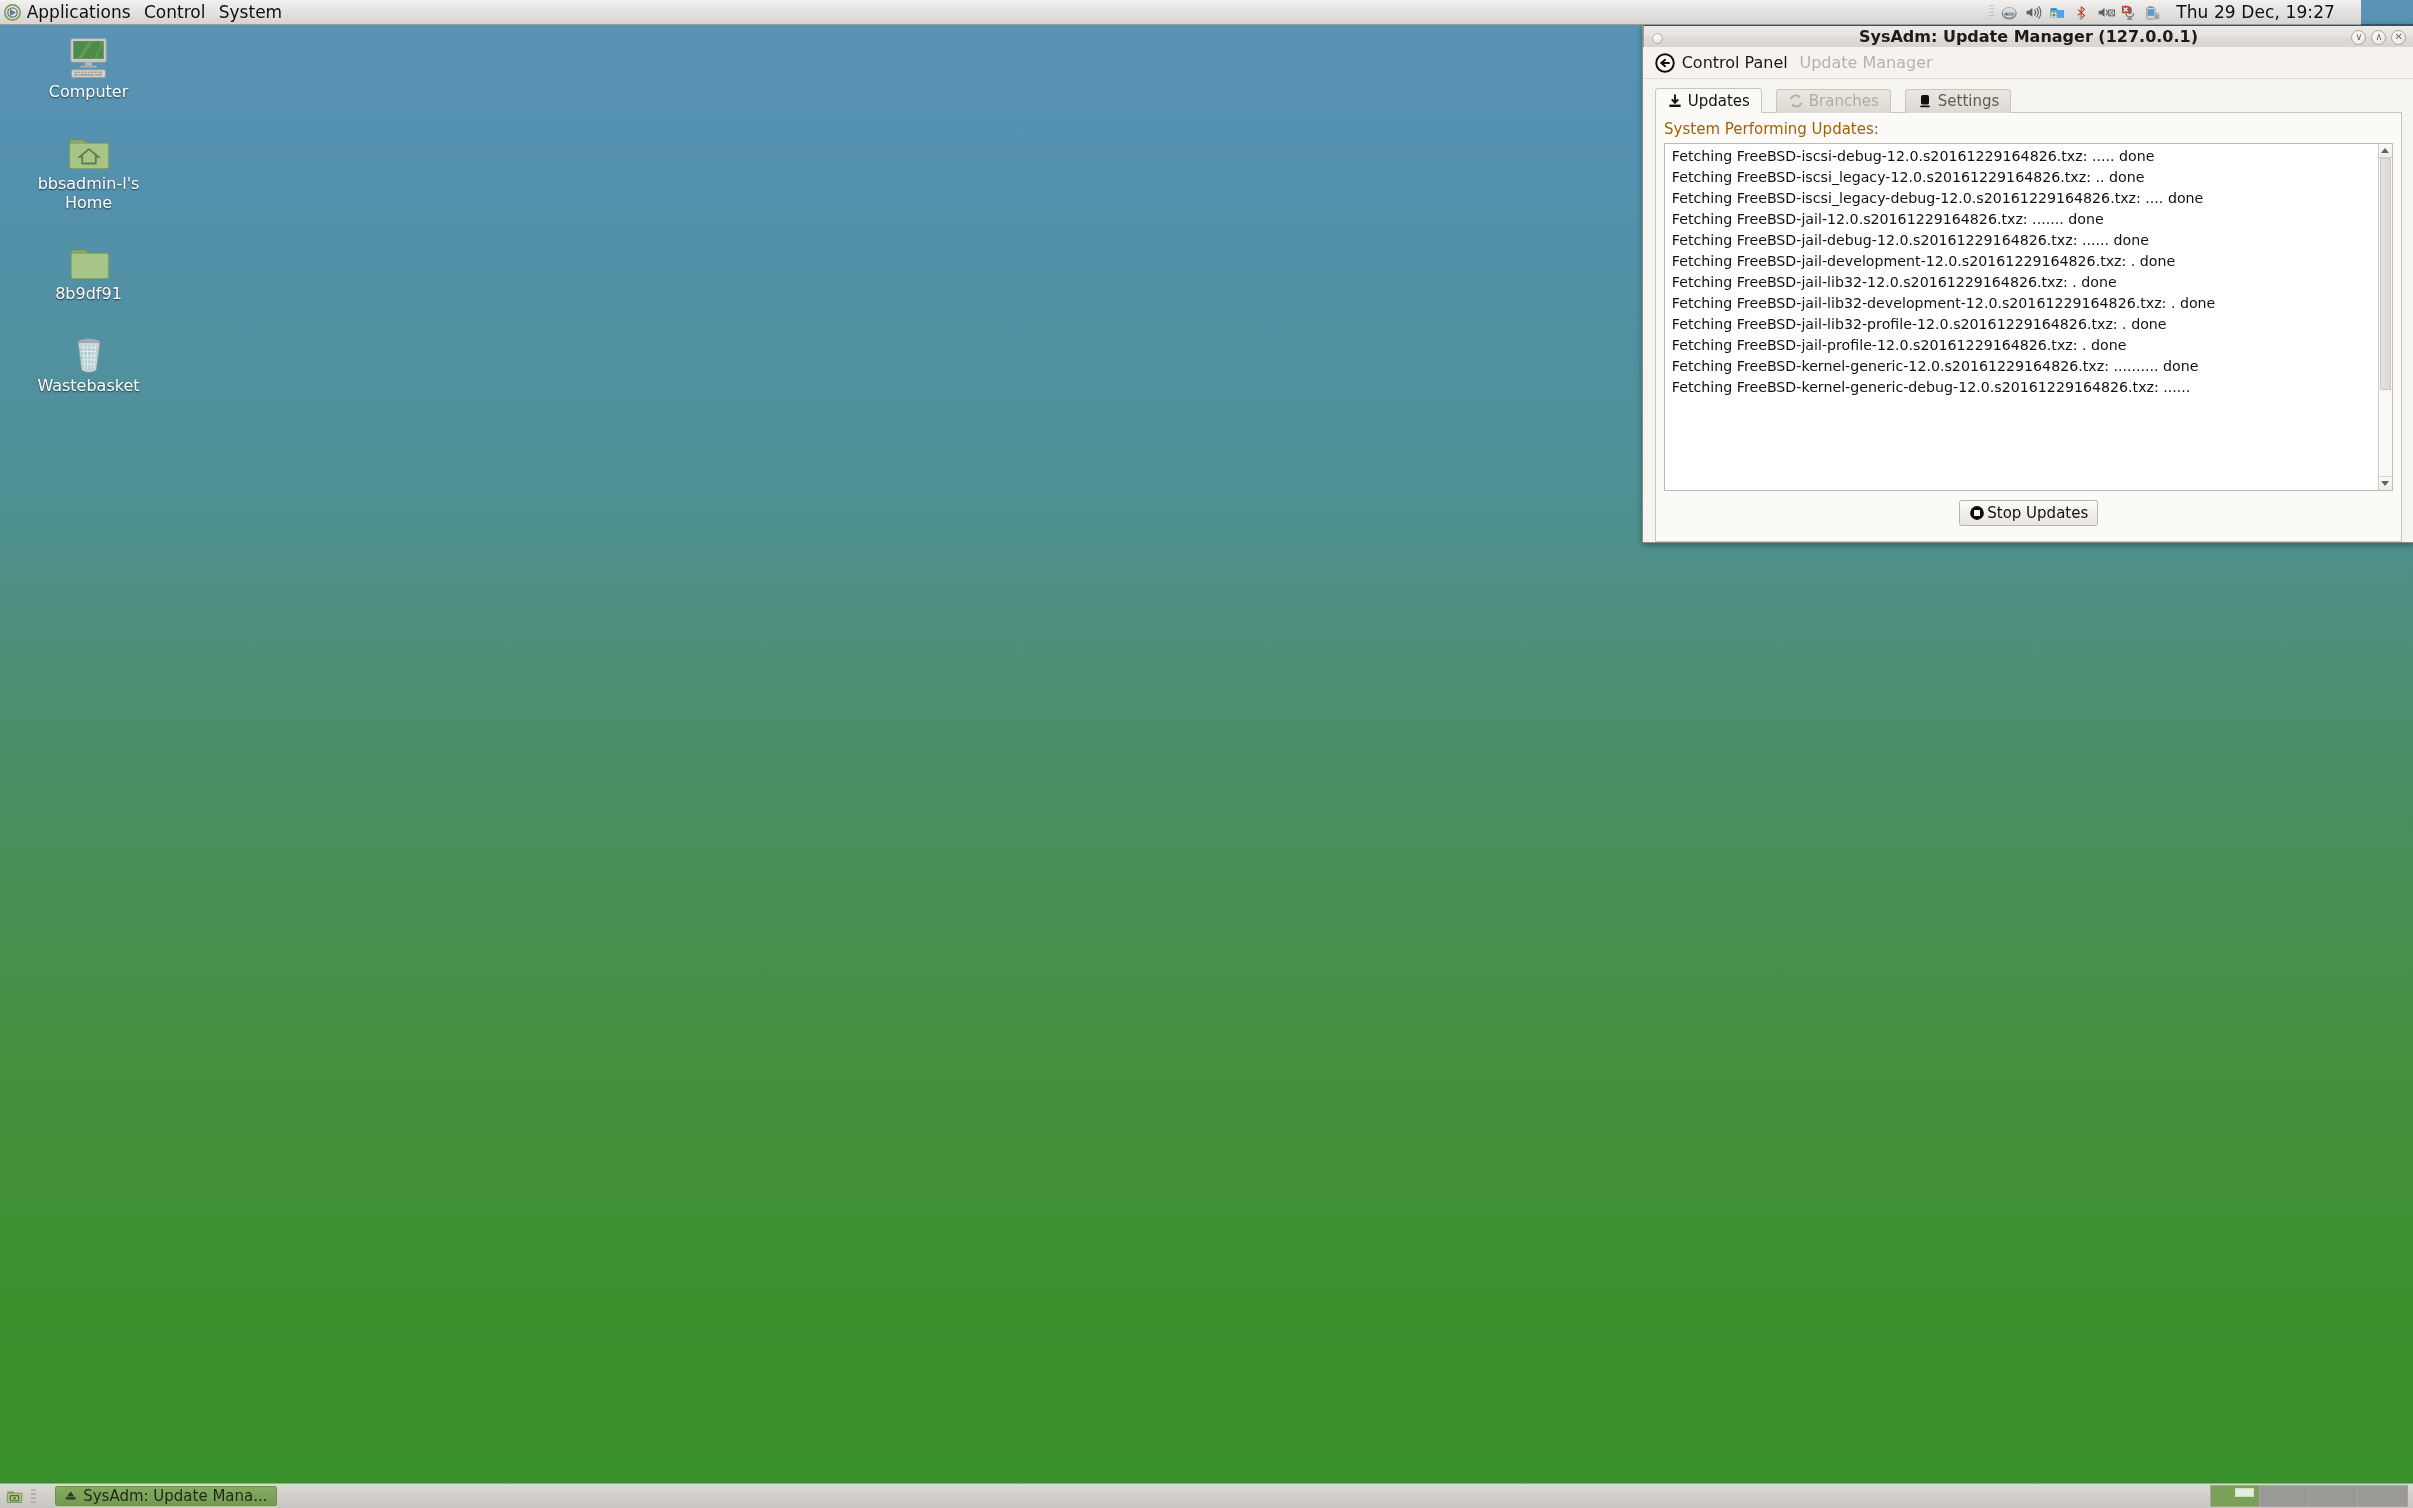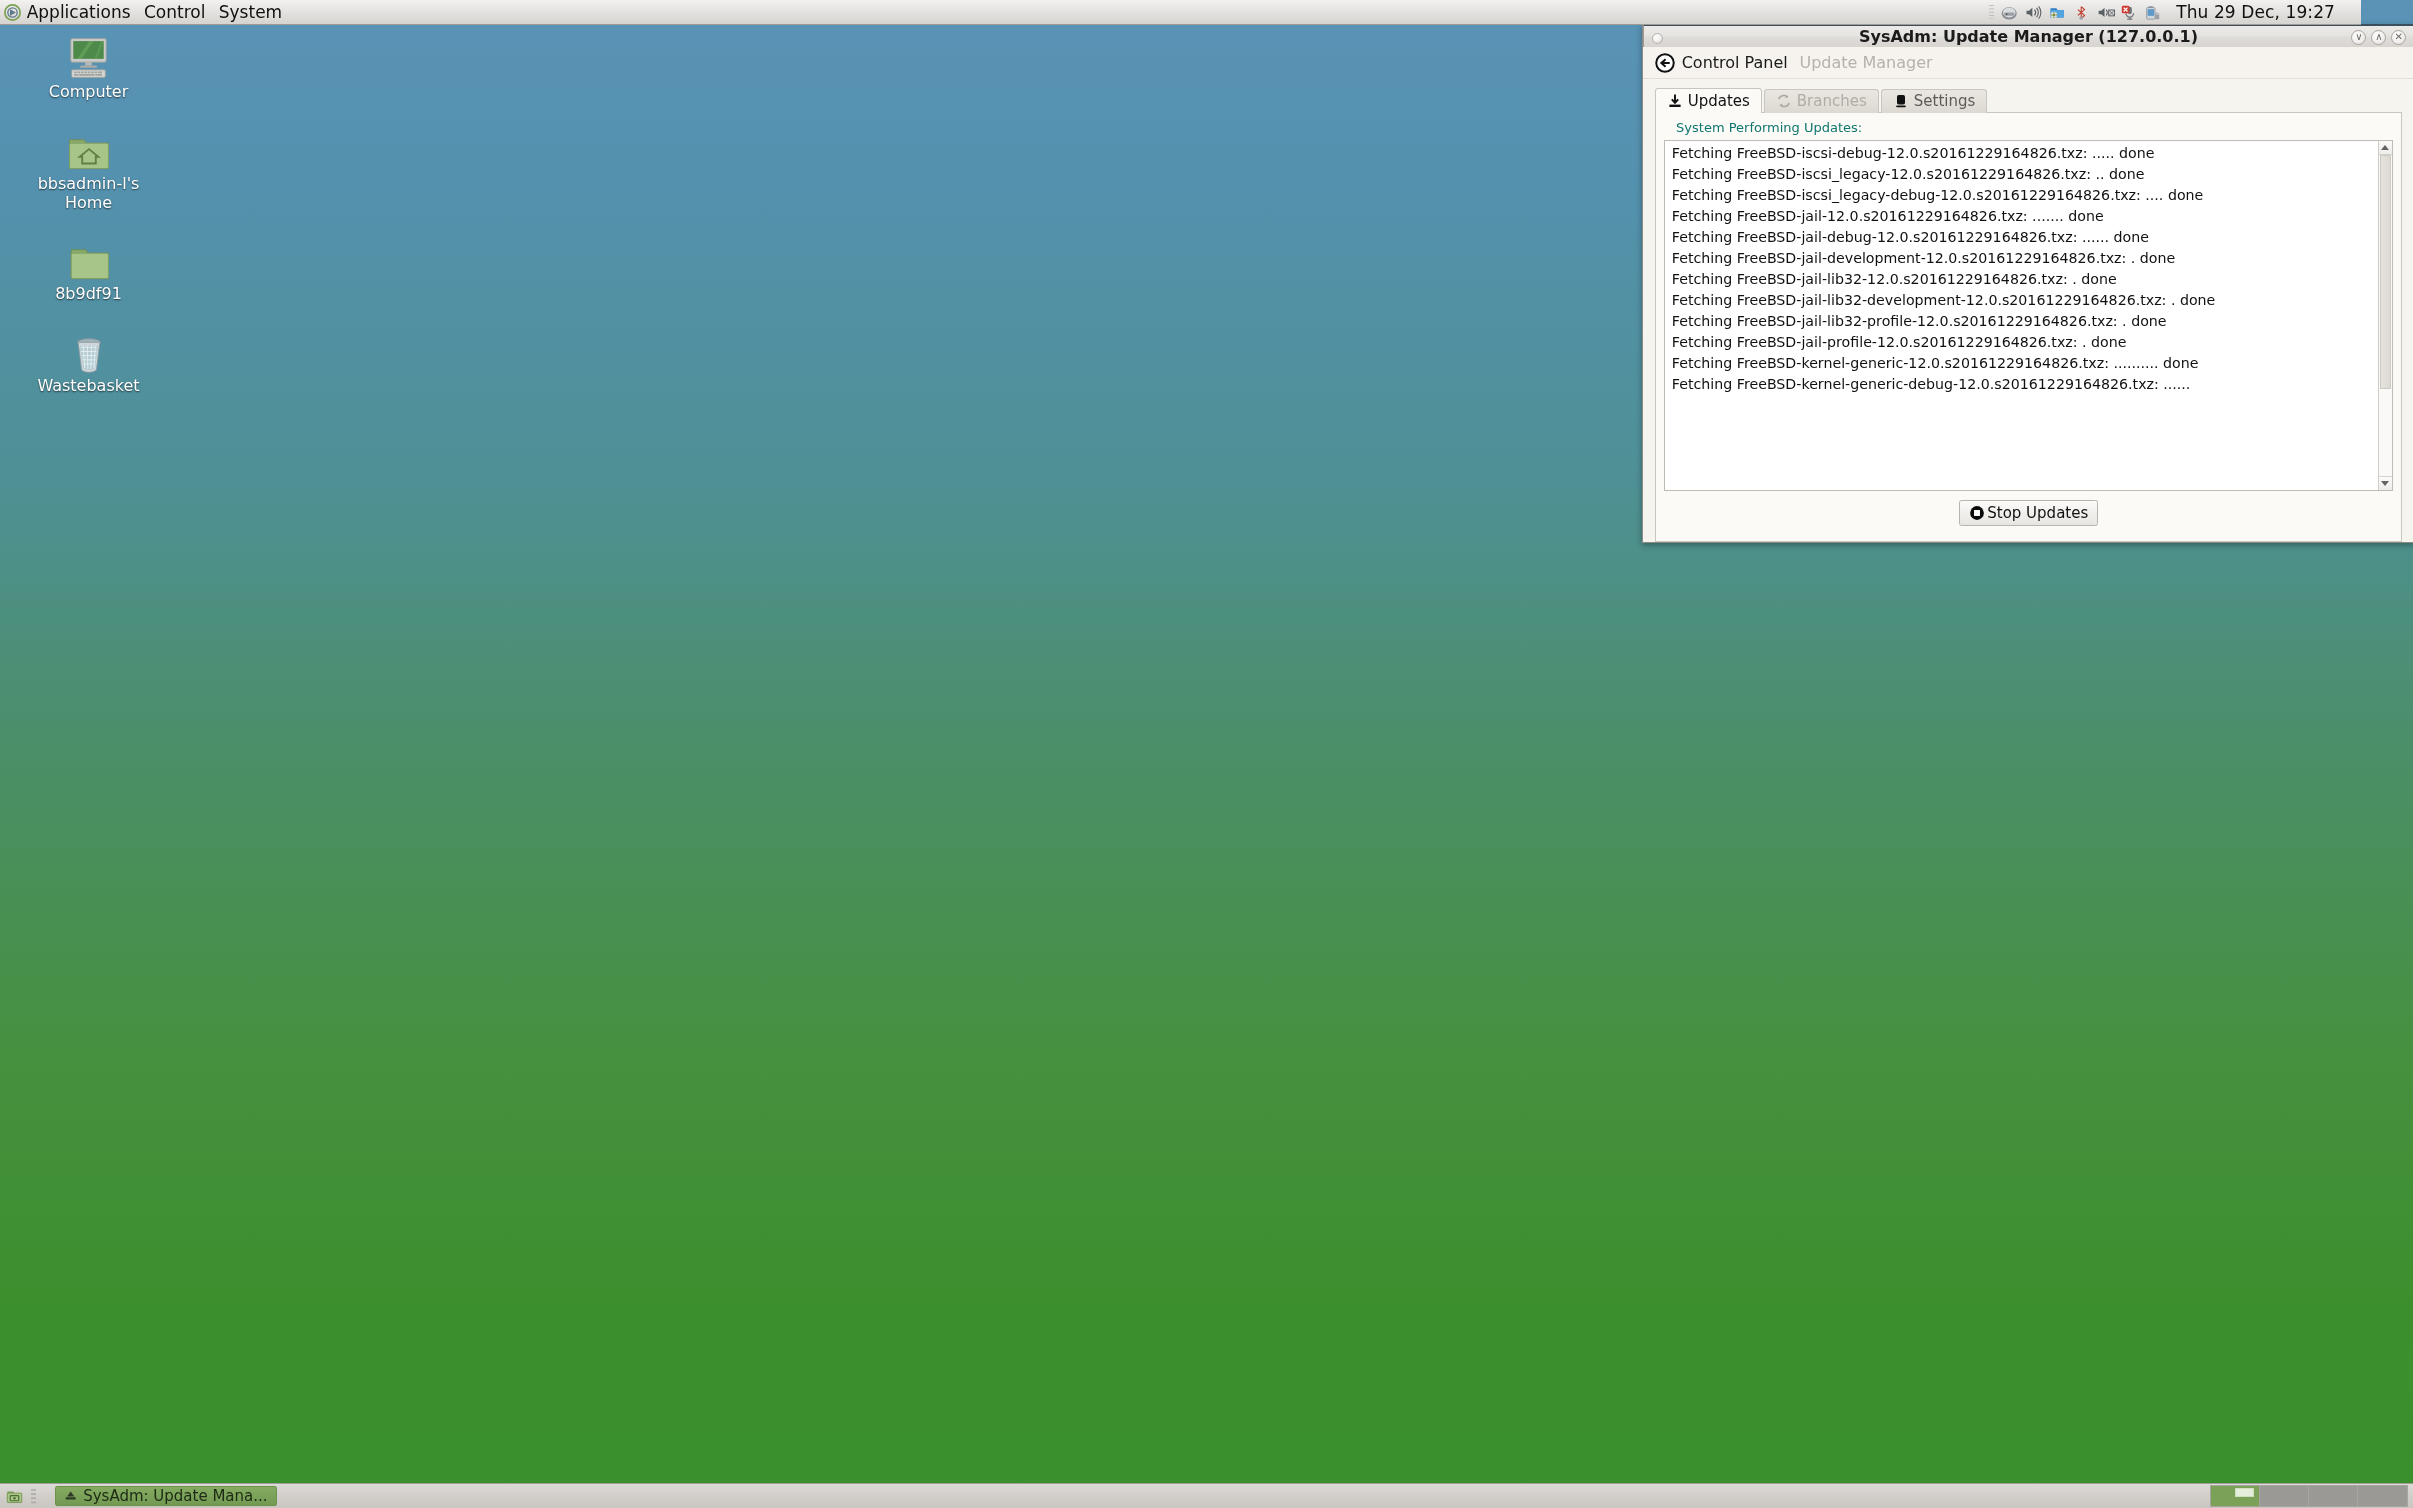"Updates" .tab { margin-right: 2px -> 14px }
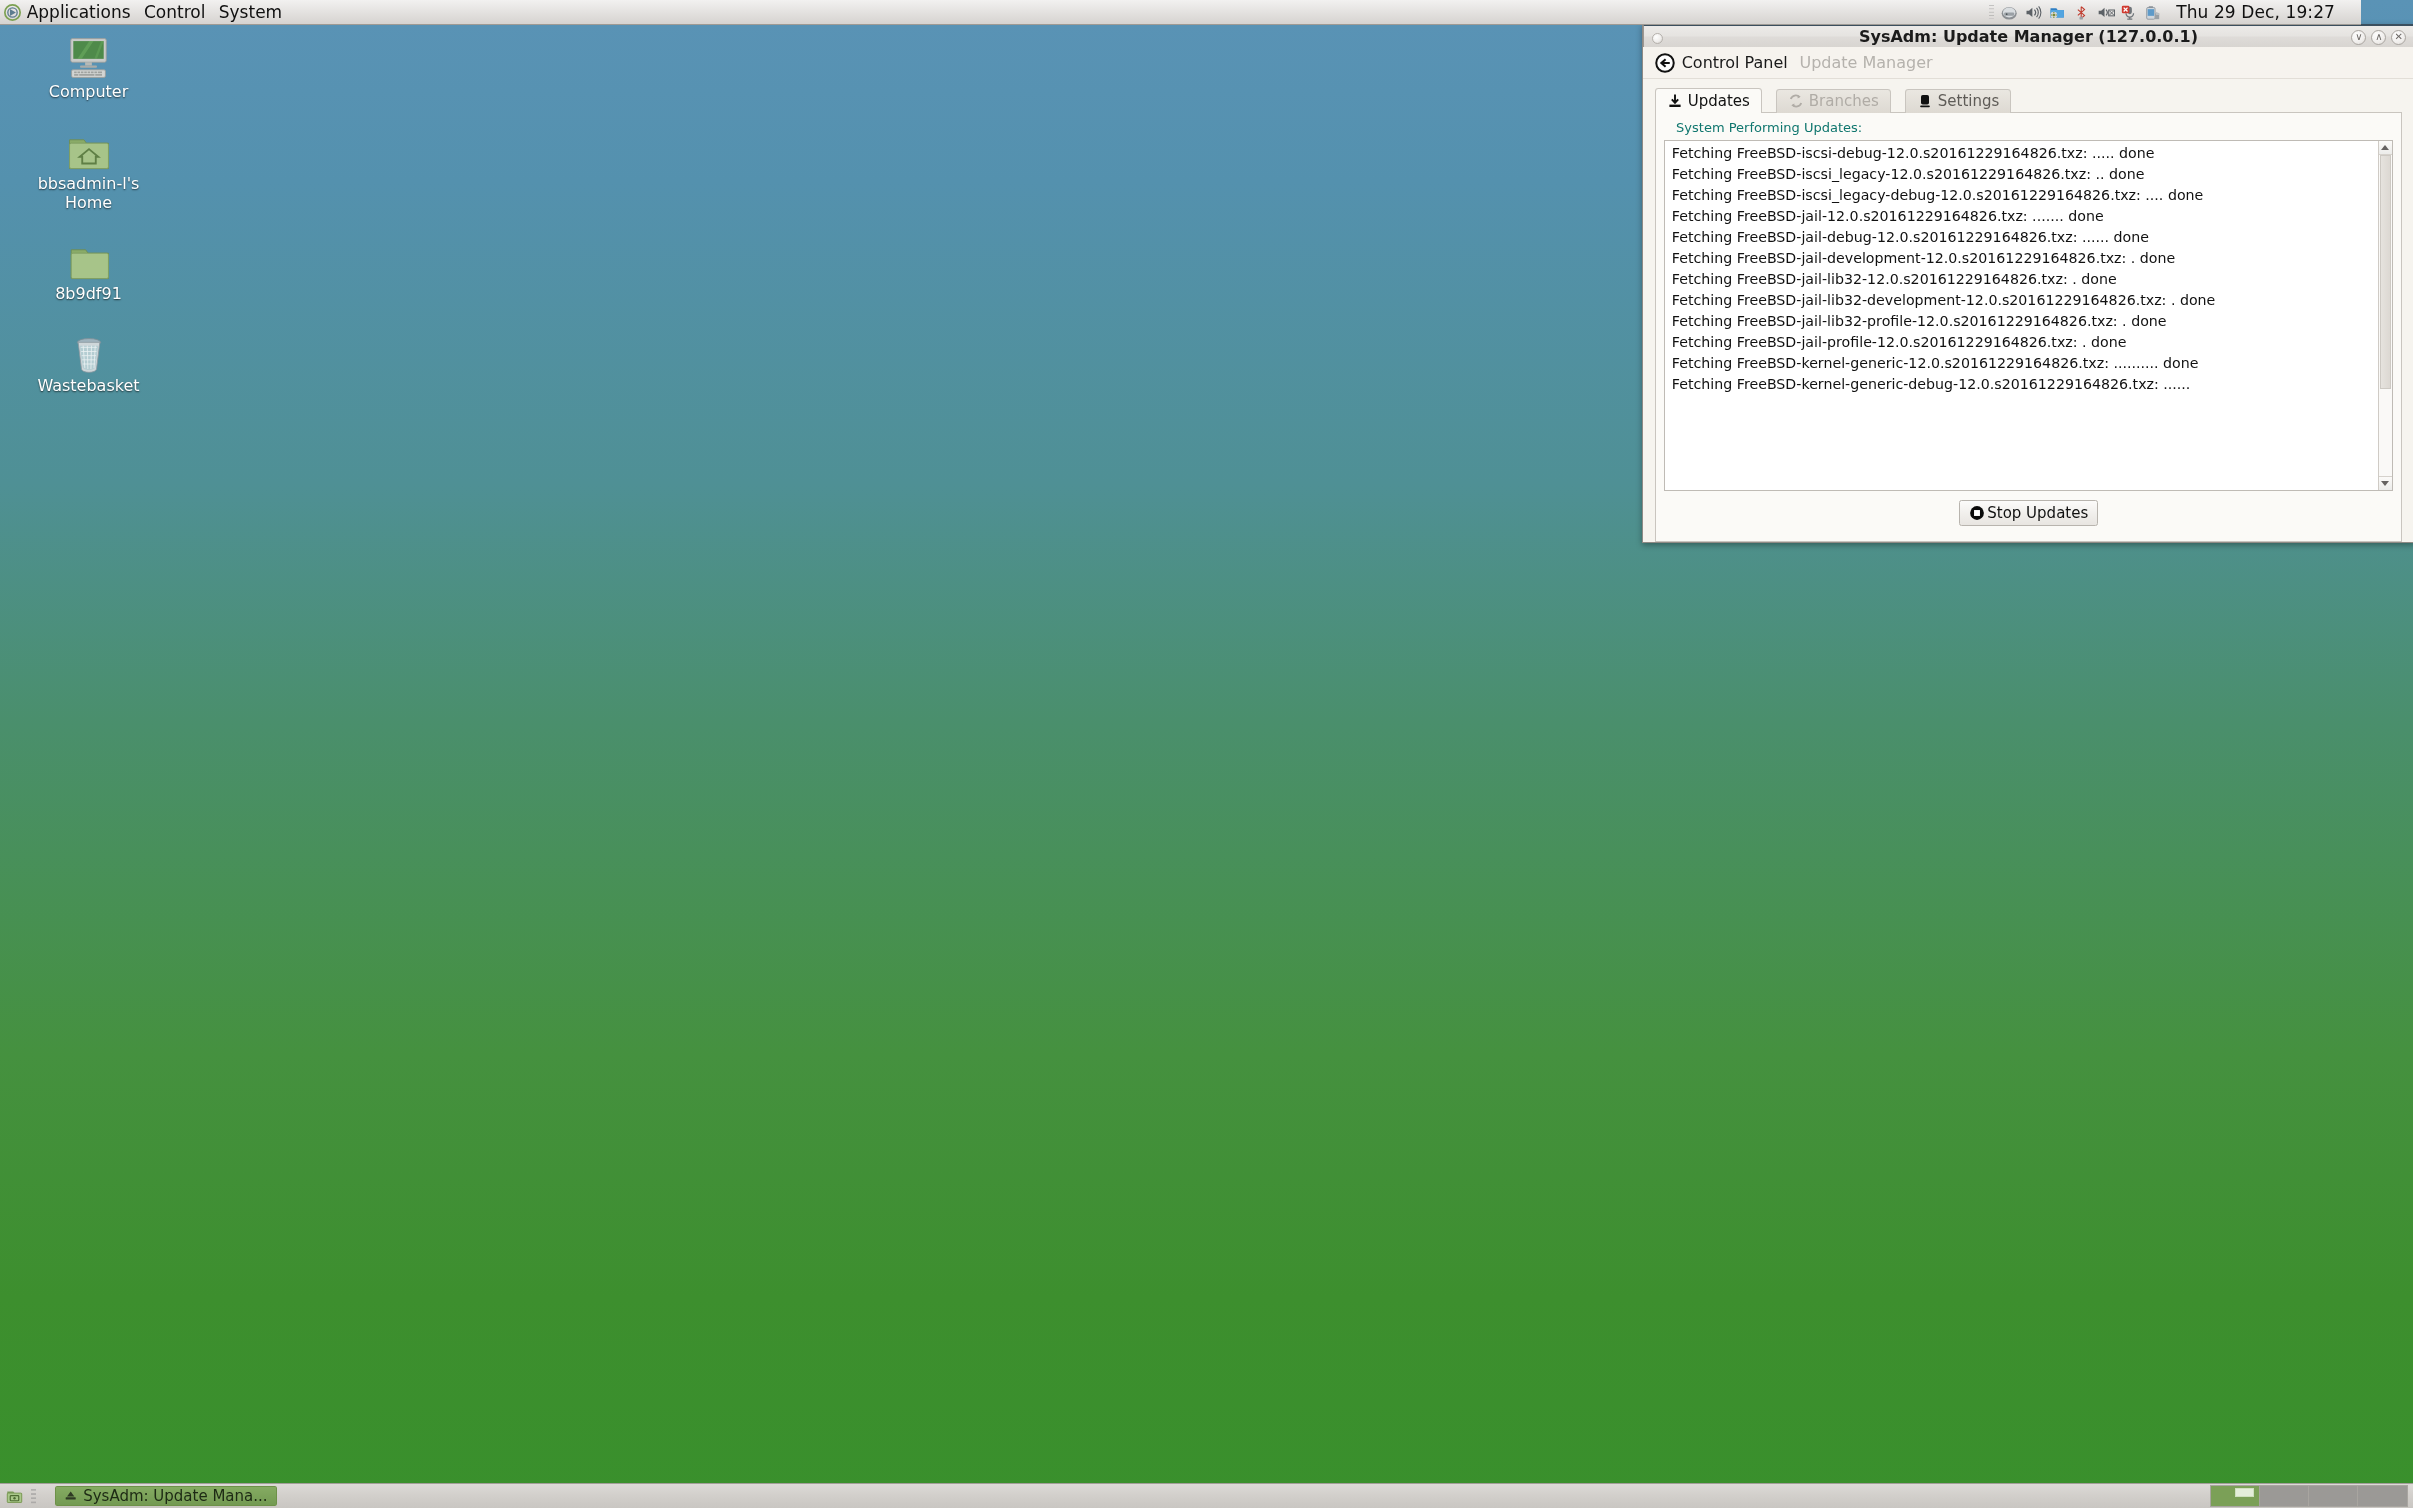"System Performing Updates:" .panel-label { color: #0f766e -> #a16207; font-size: 13px -> 15px; margin-left: 12px -> none }
